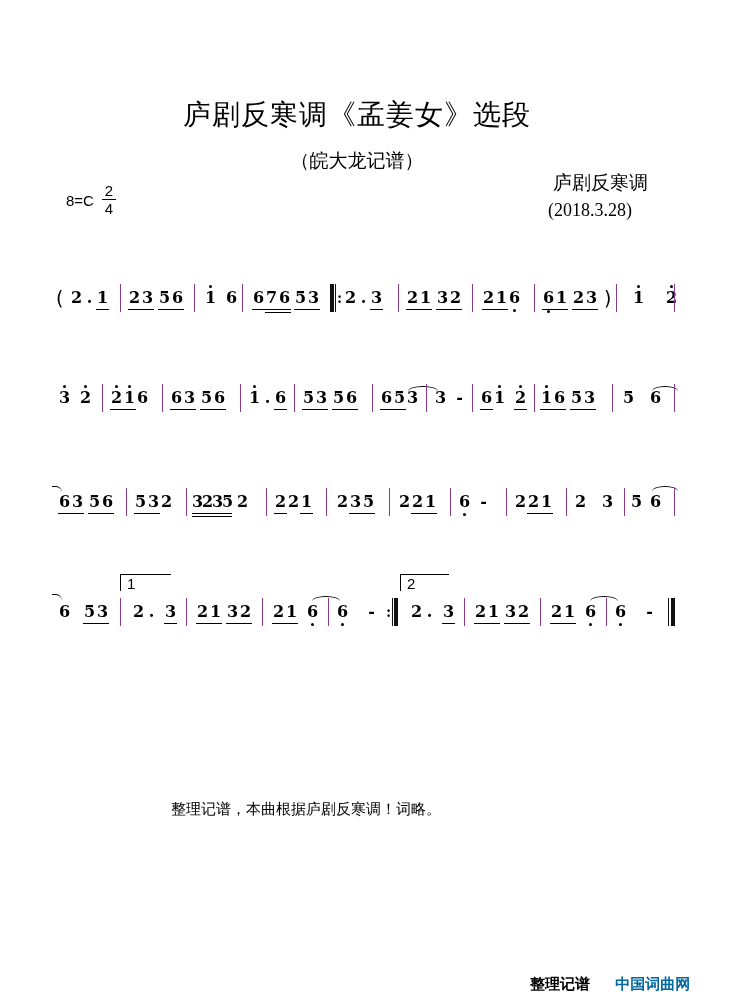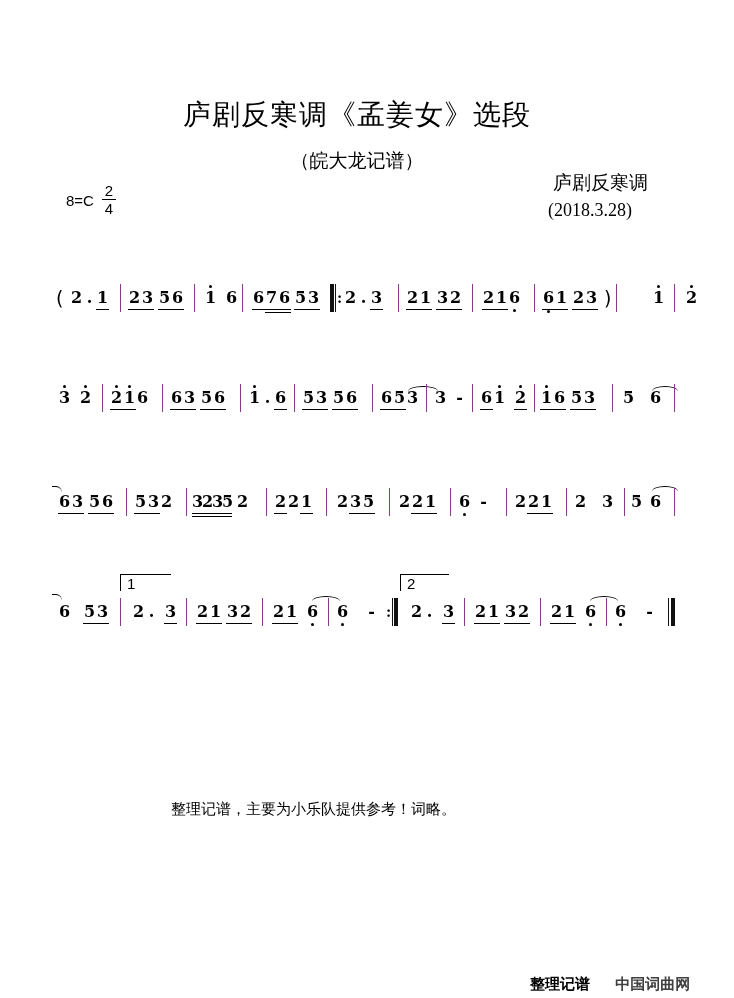"1 2" span.tok { left: 596px -> 576px }
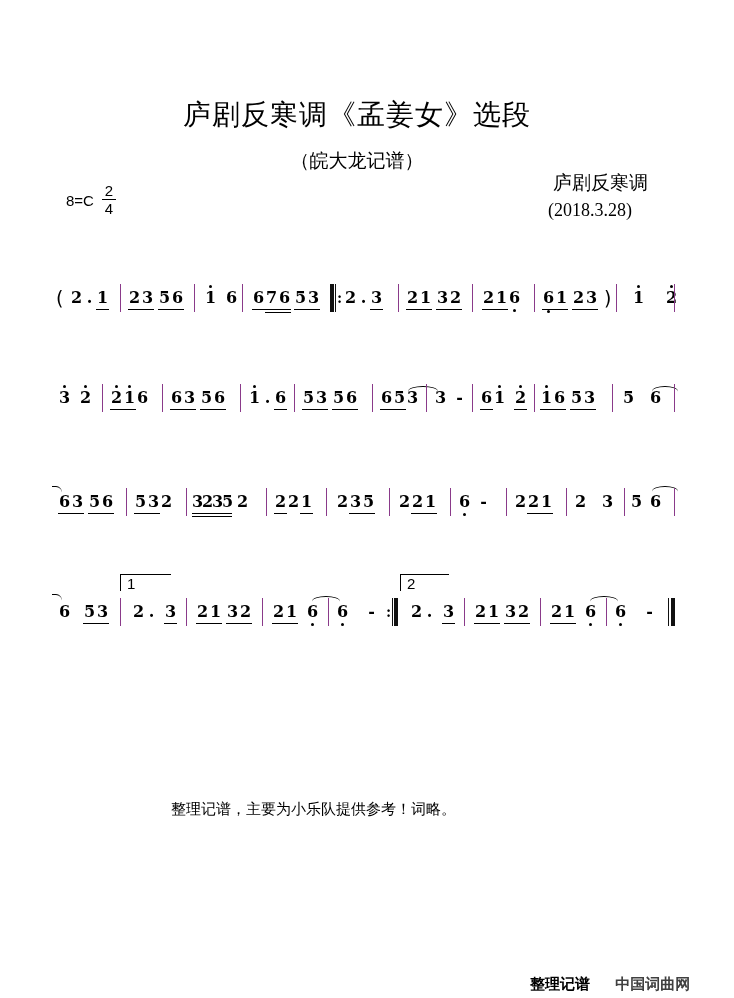"整理记谱，主要为小乐队提供参考！词略。" span.l2 { text: 主要为小乐队提供参考 -> 本曲根据庐剧反寒调 }
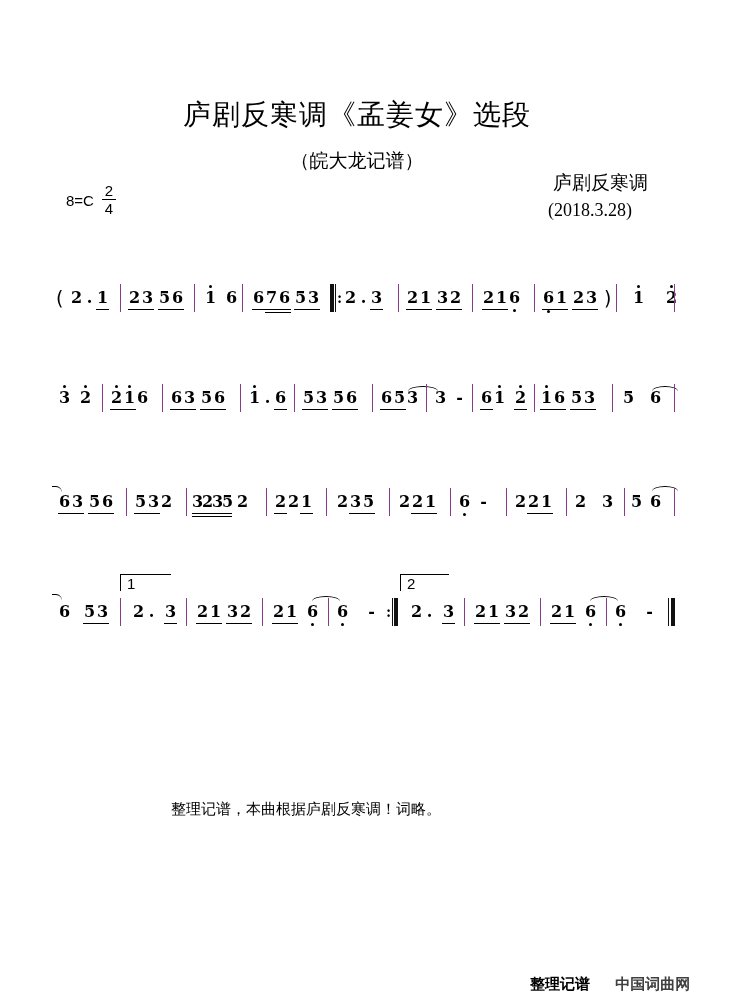"中国词曲网" .footer .site { color: #404040 -> #0369a1 }
